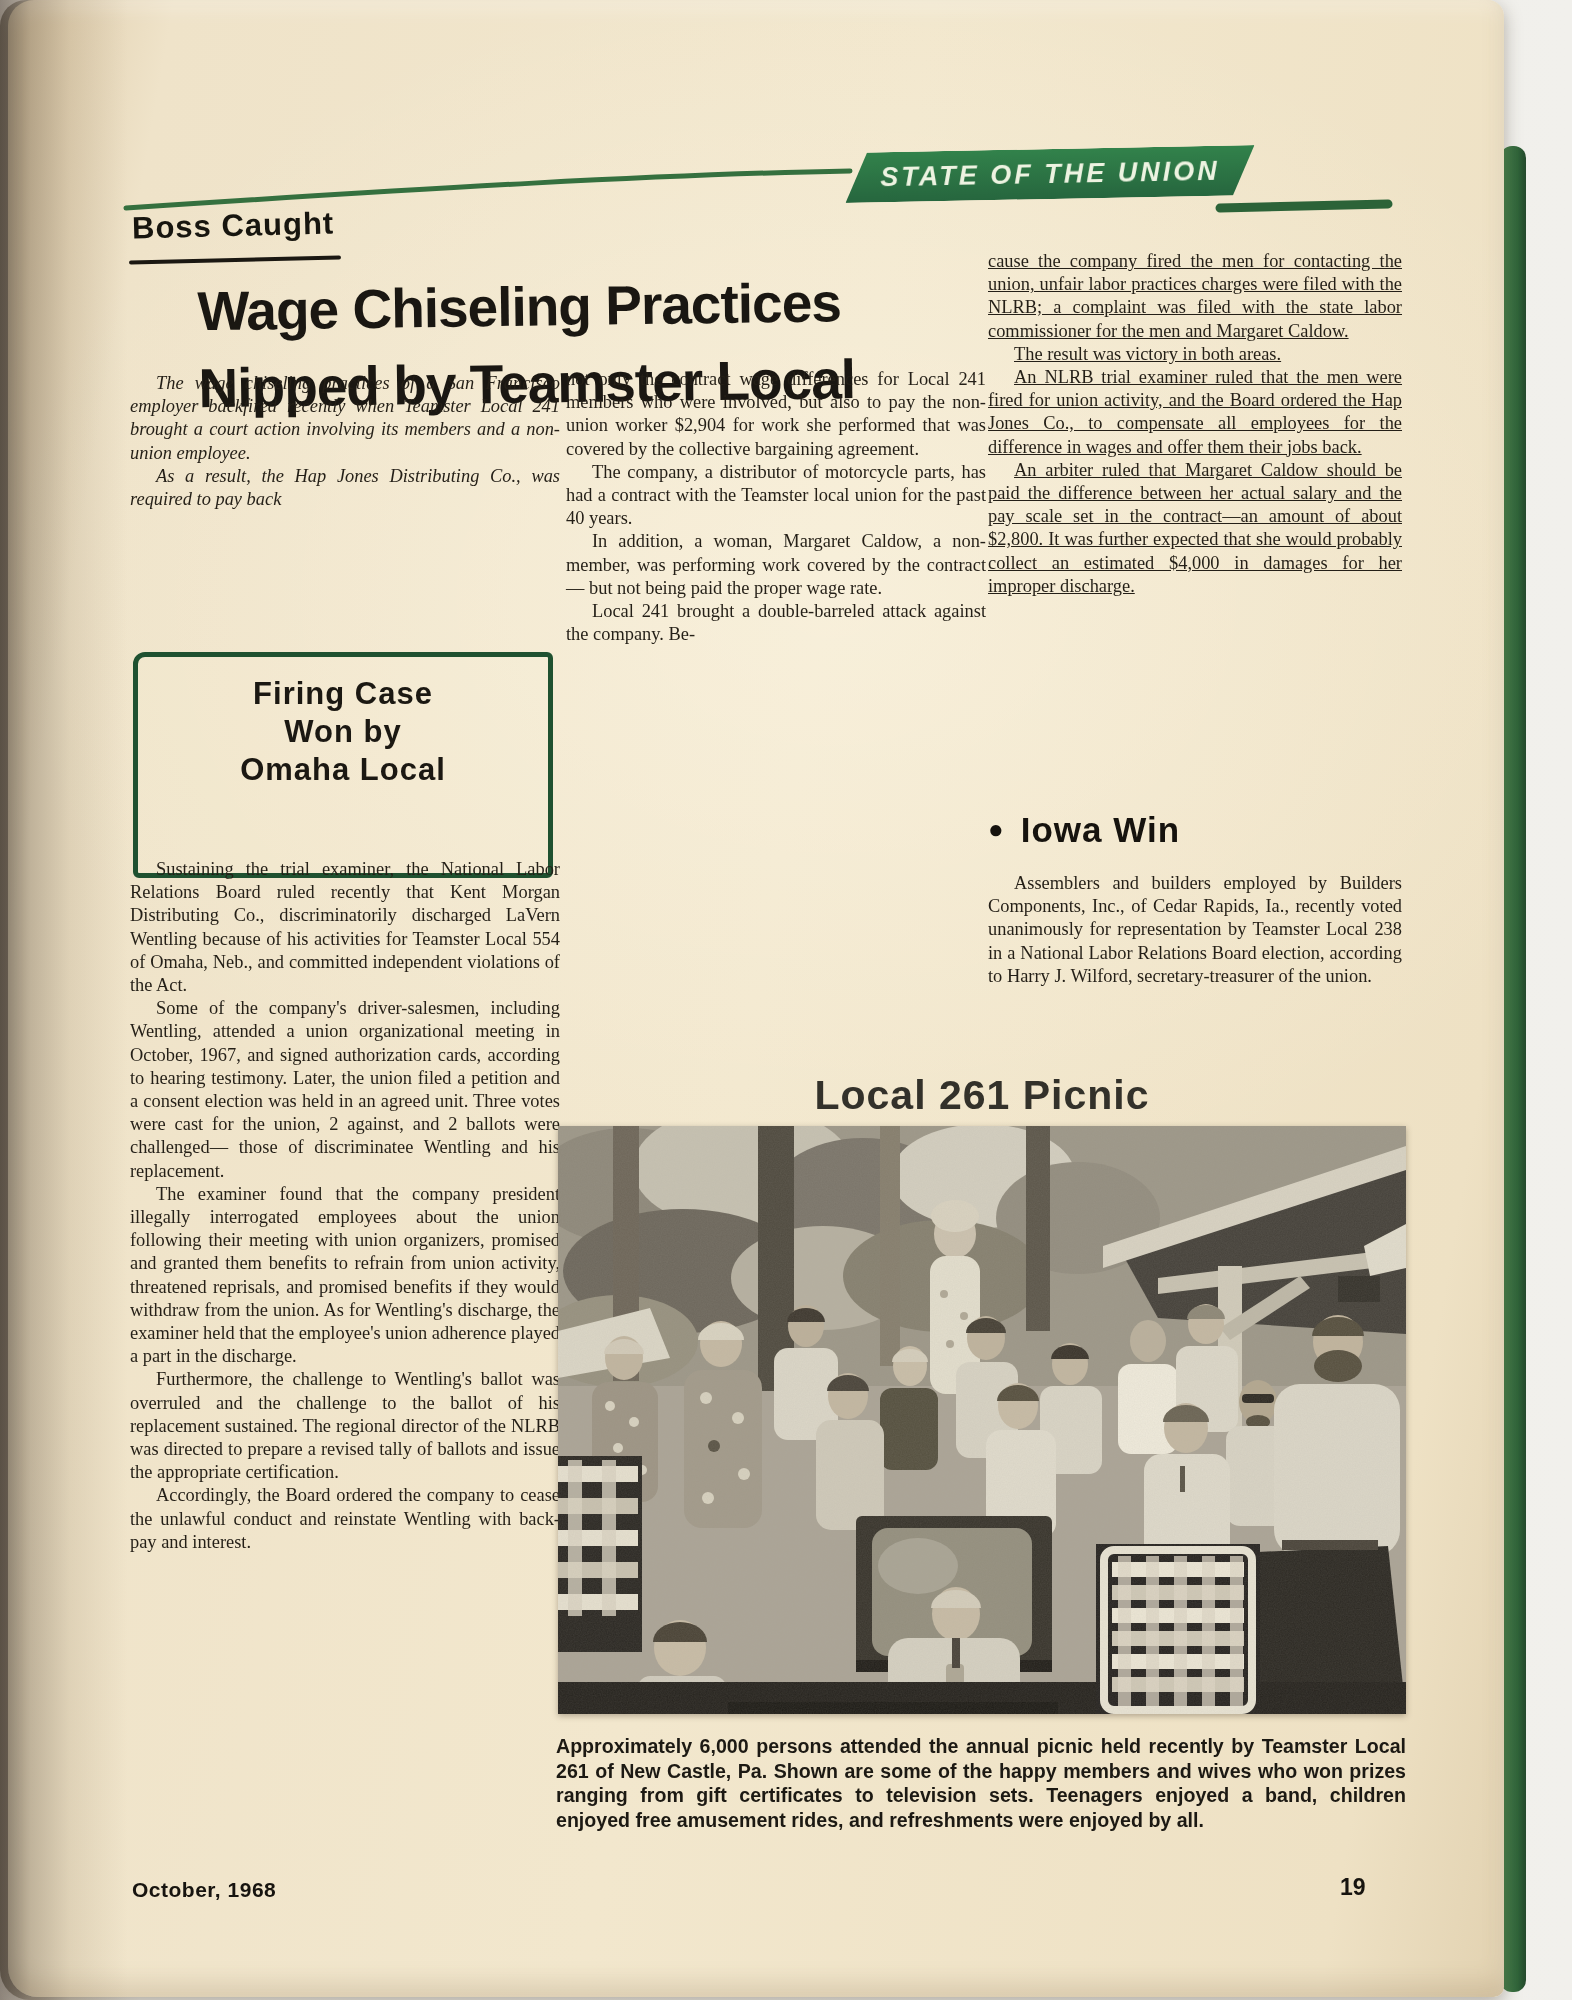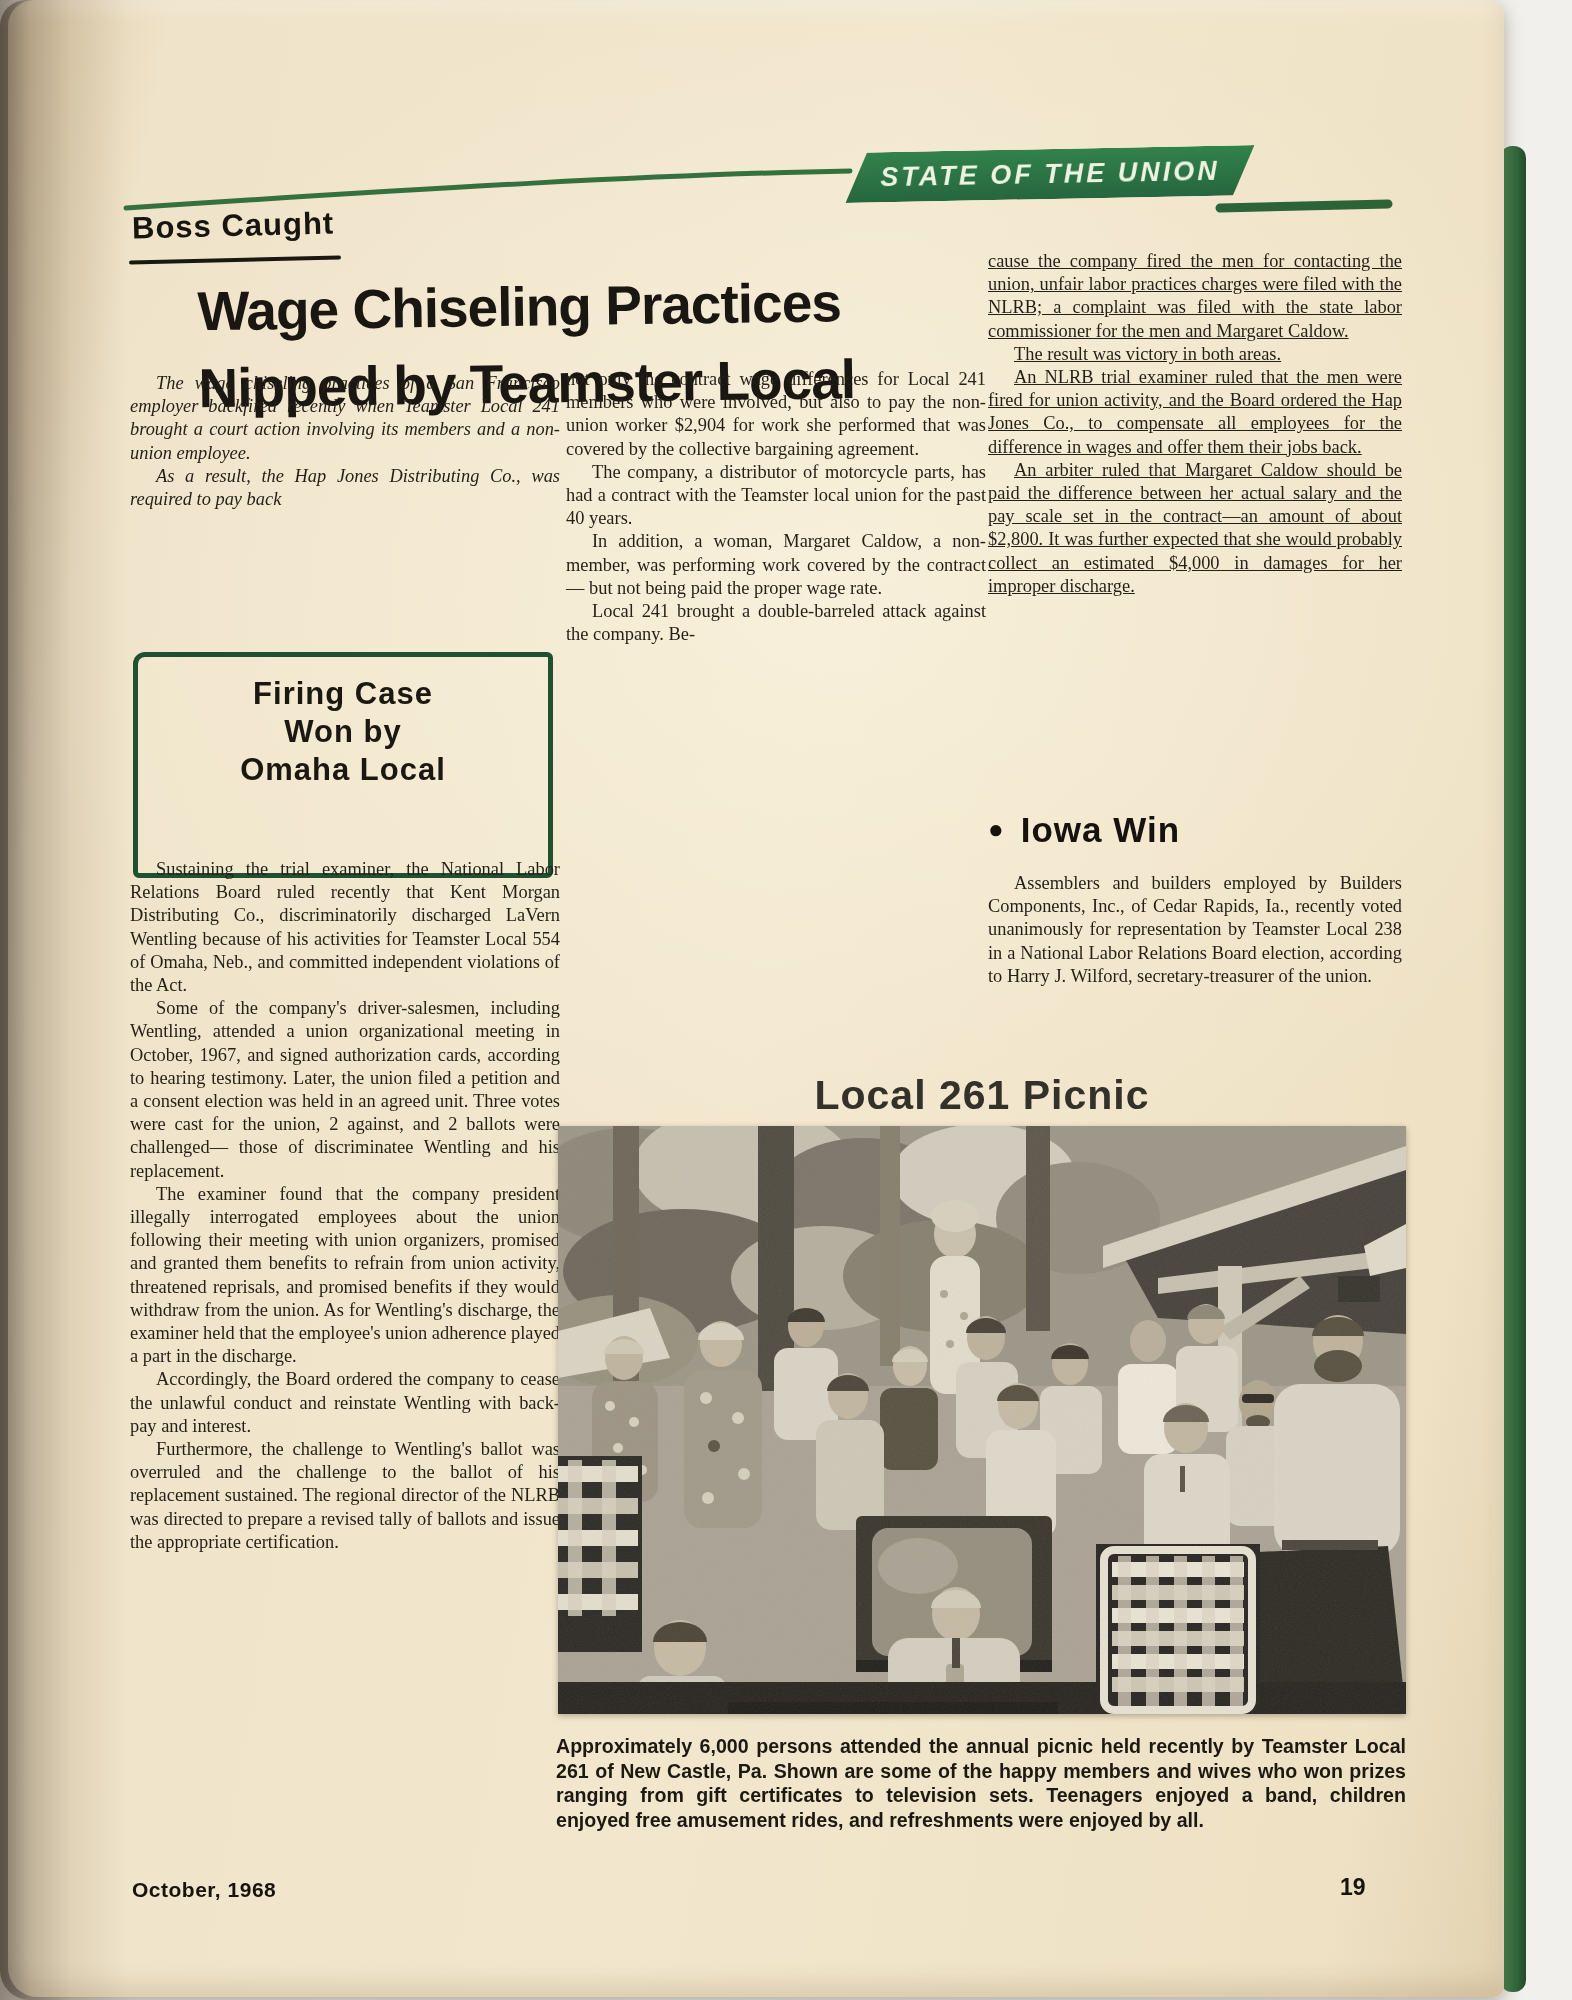"Accordingly, the Board ordered the" p { order: before "Furthermore, the challenge to Wentling's" -> after "Furthermore, the challenge to Wentling's" }
